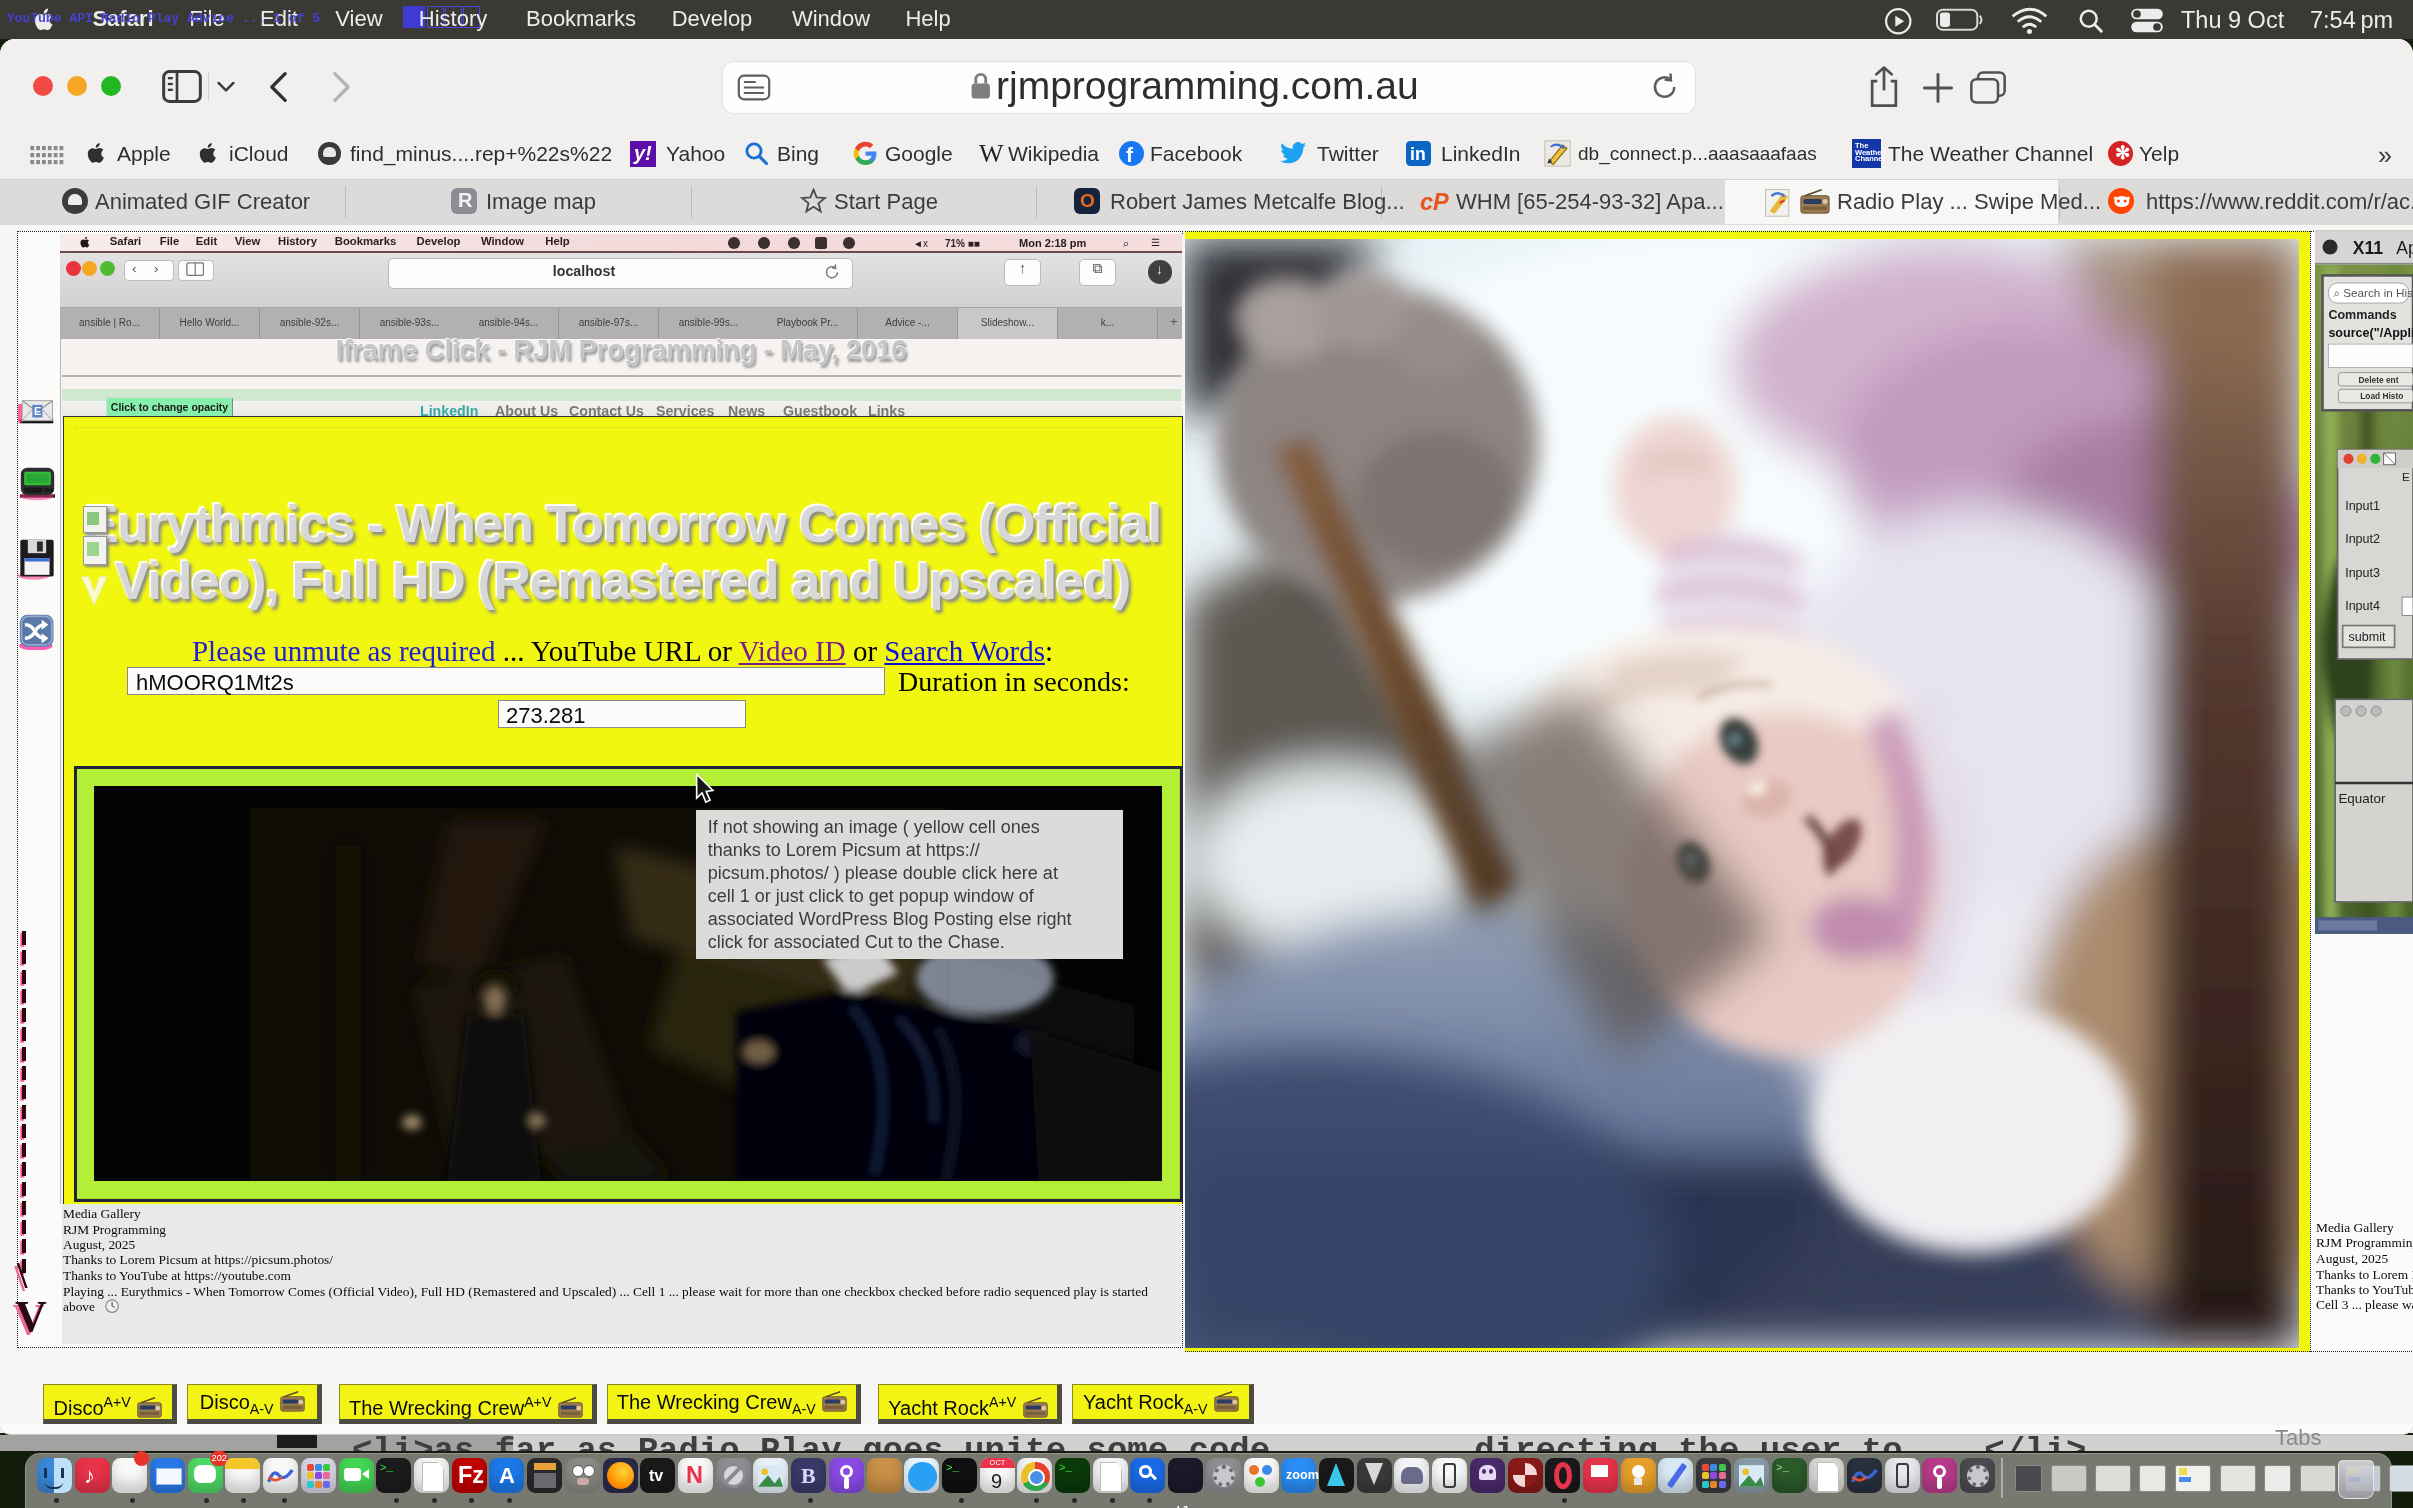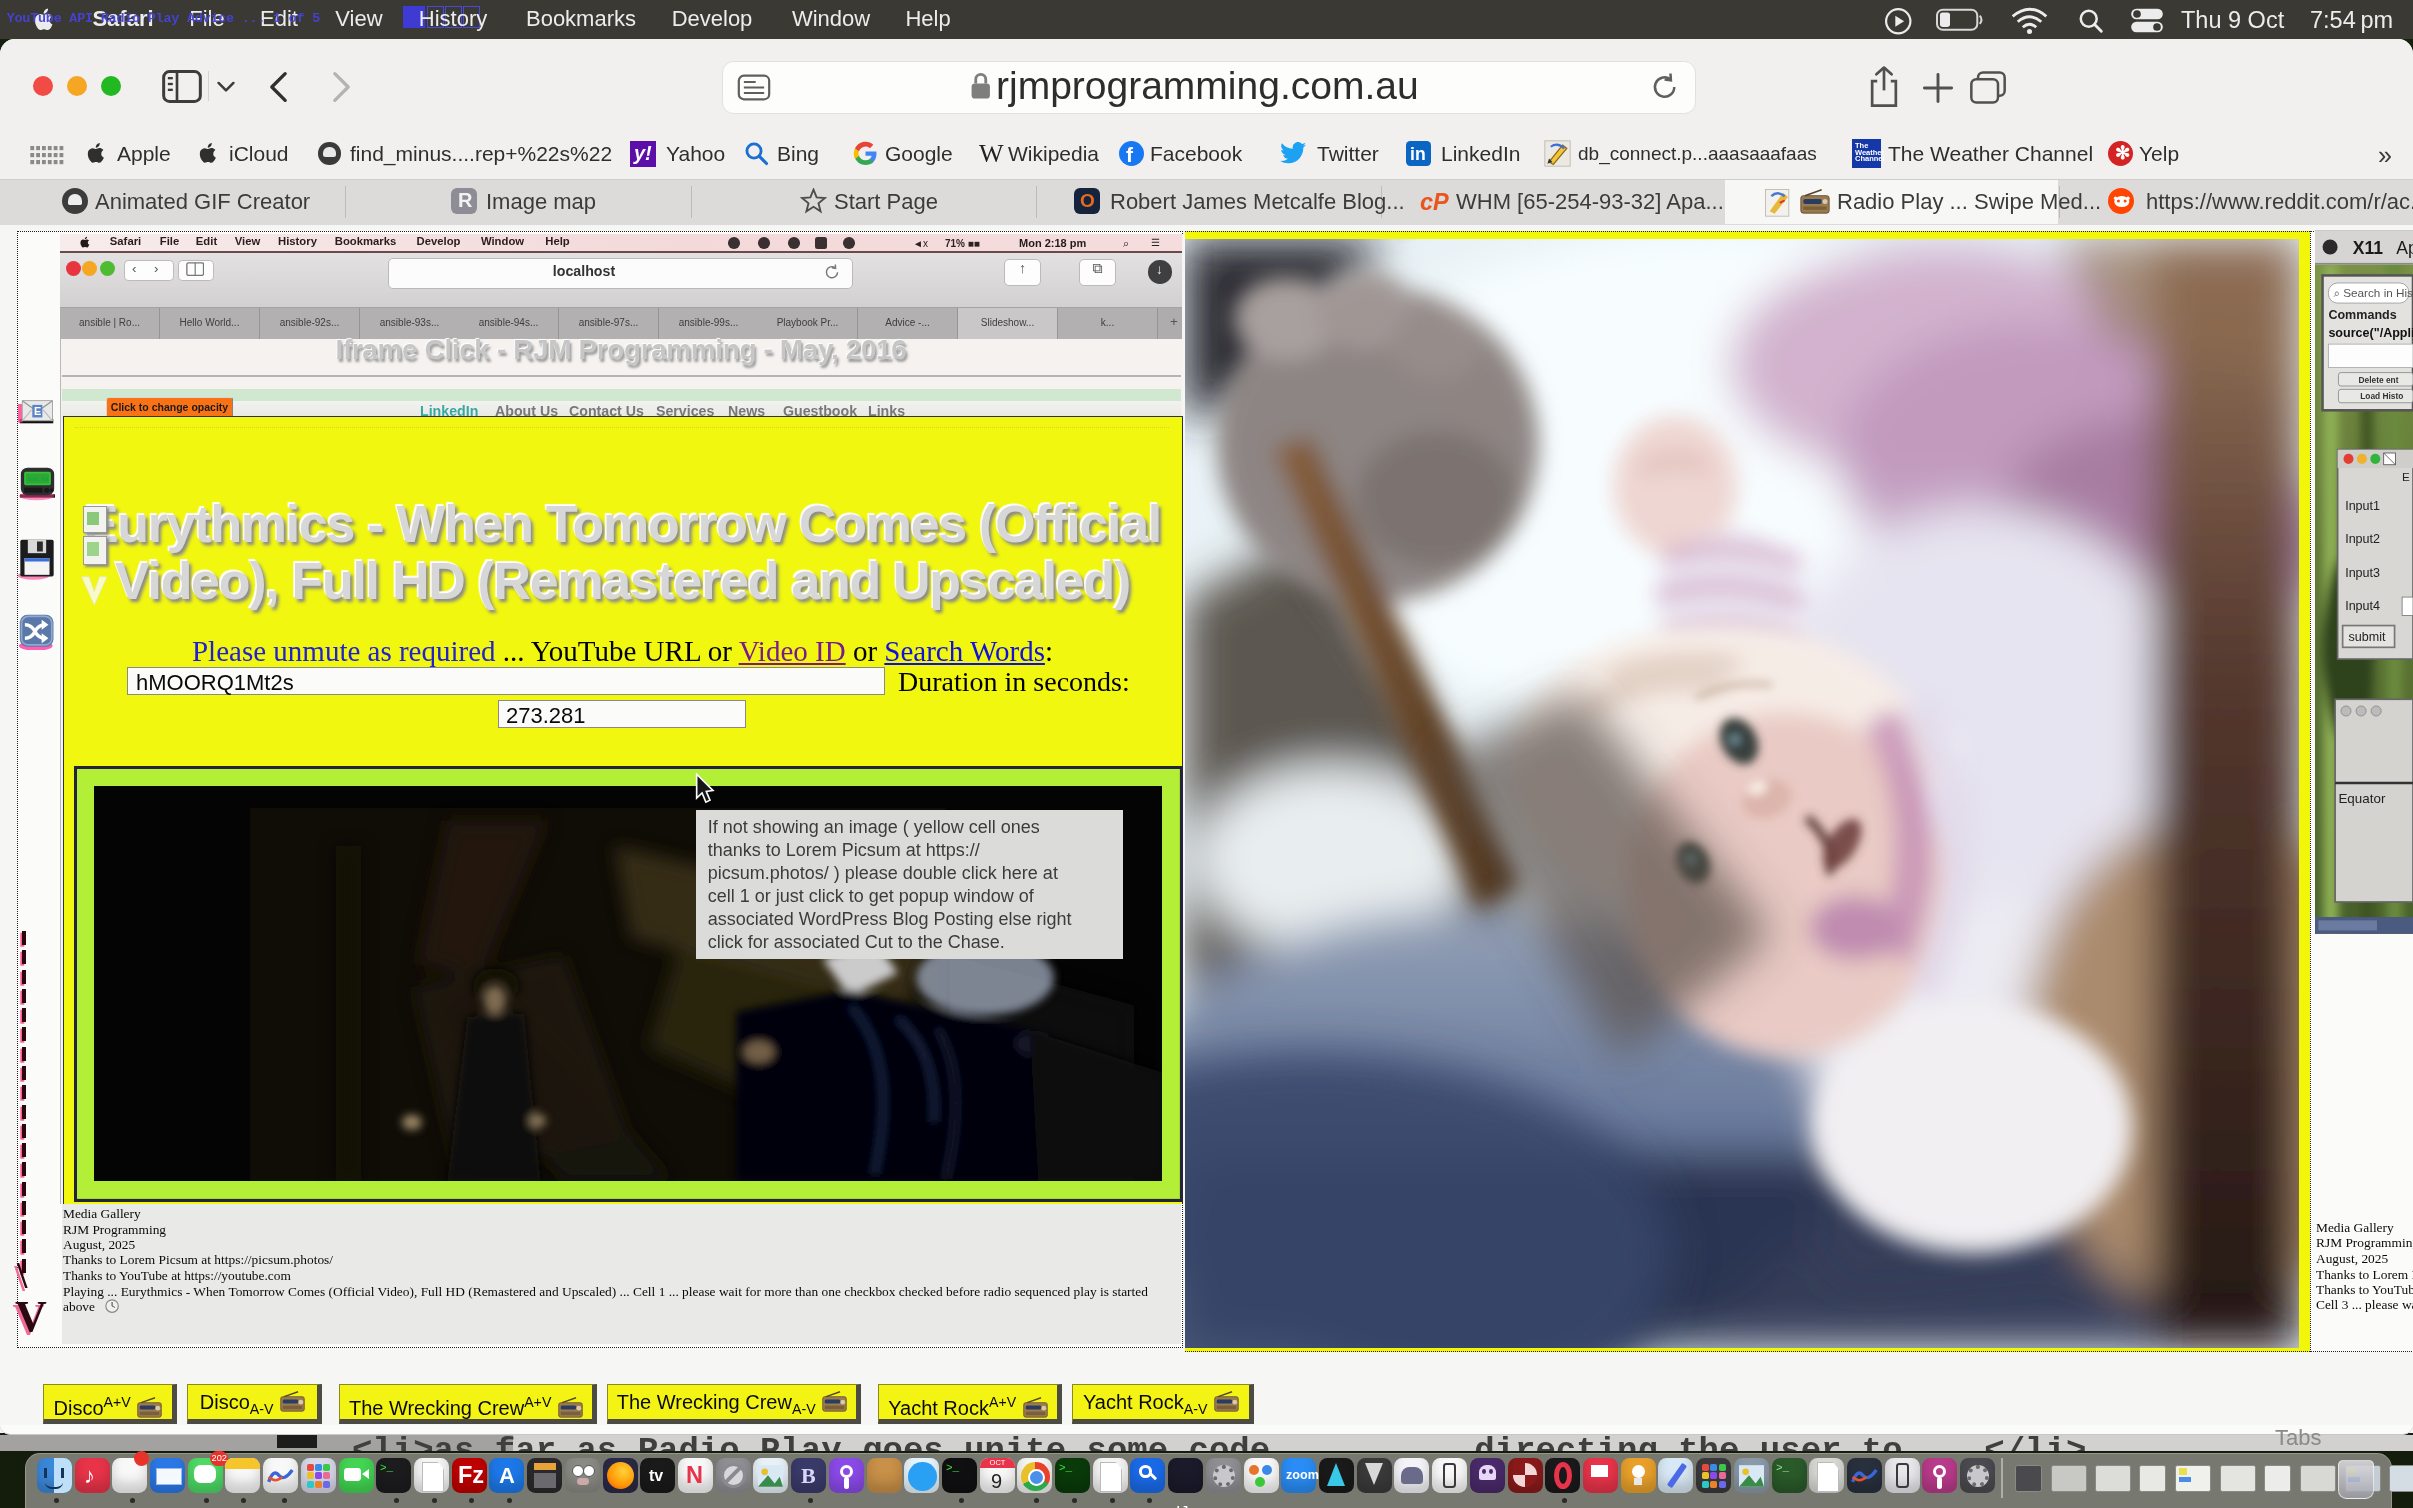"Click to change opacity" div.abs { background: #f97316 -> #86efac }
